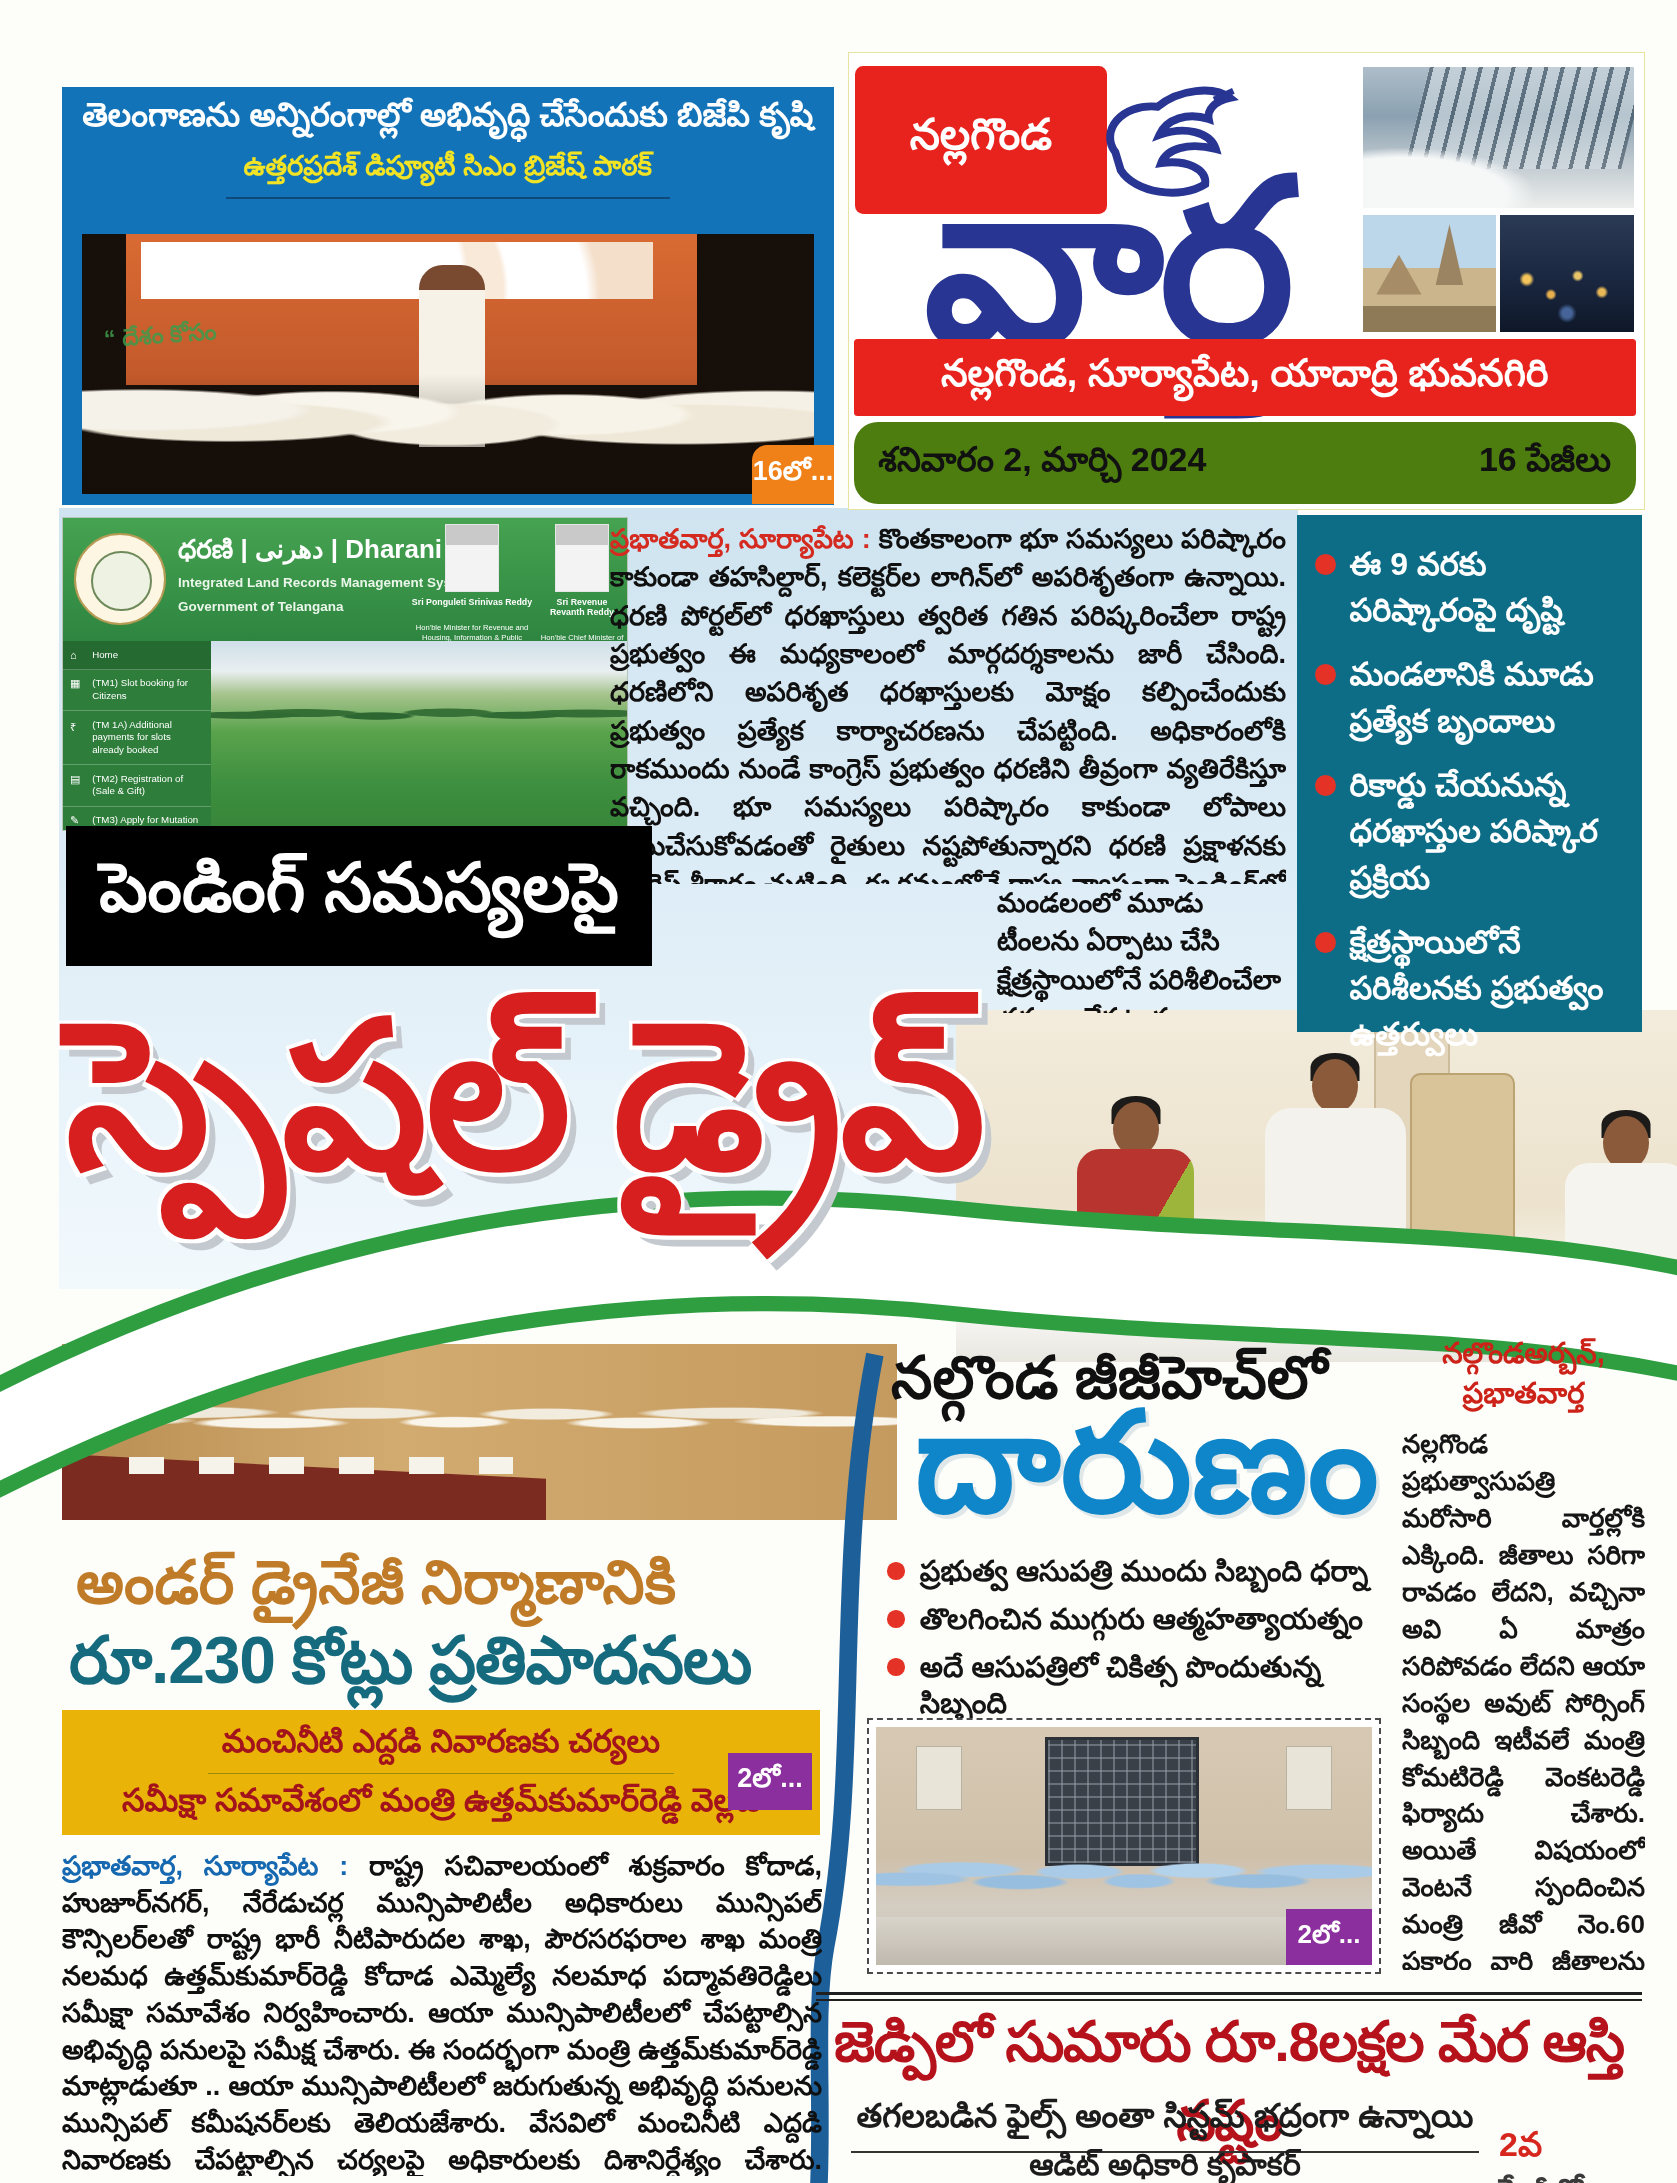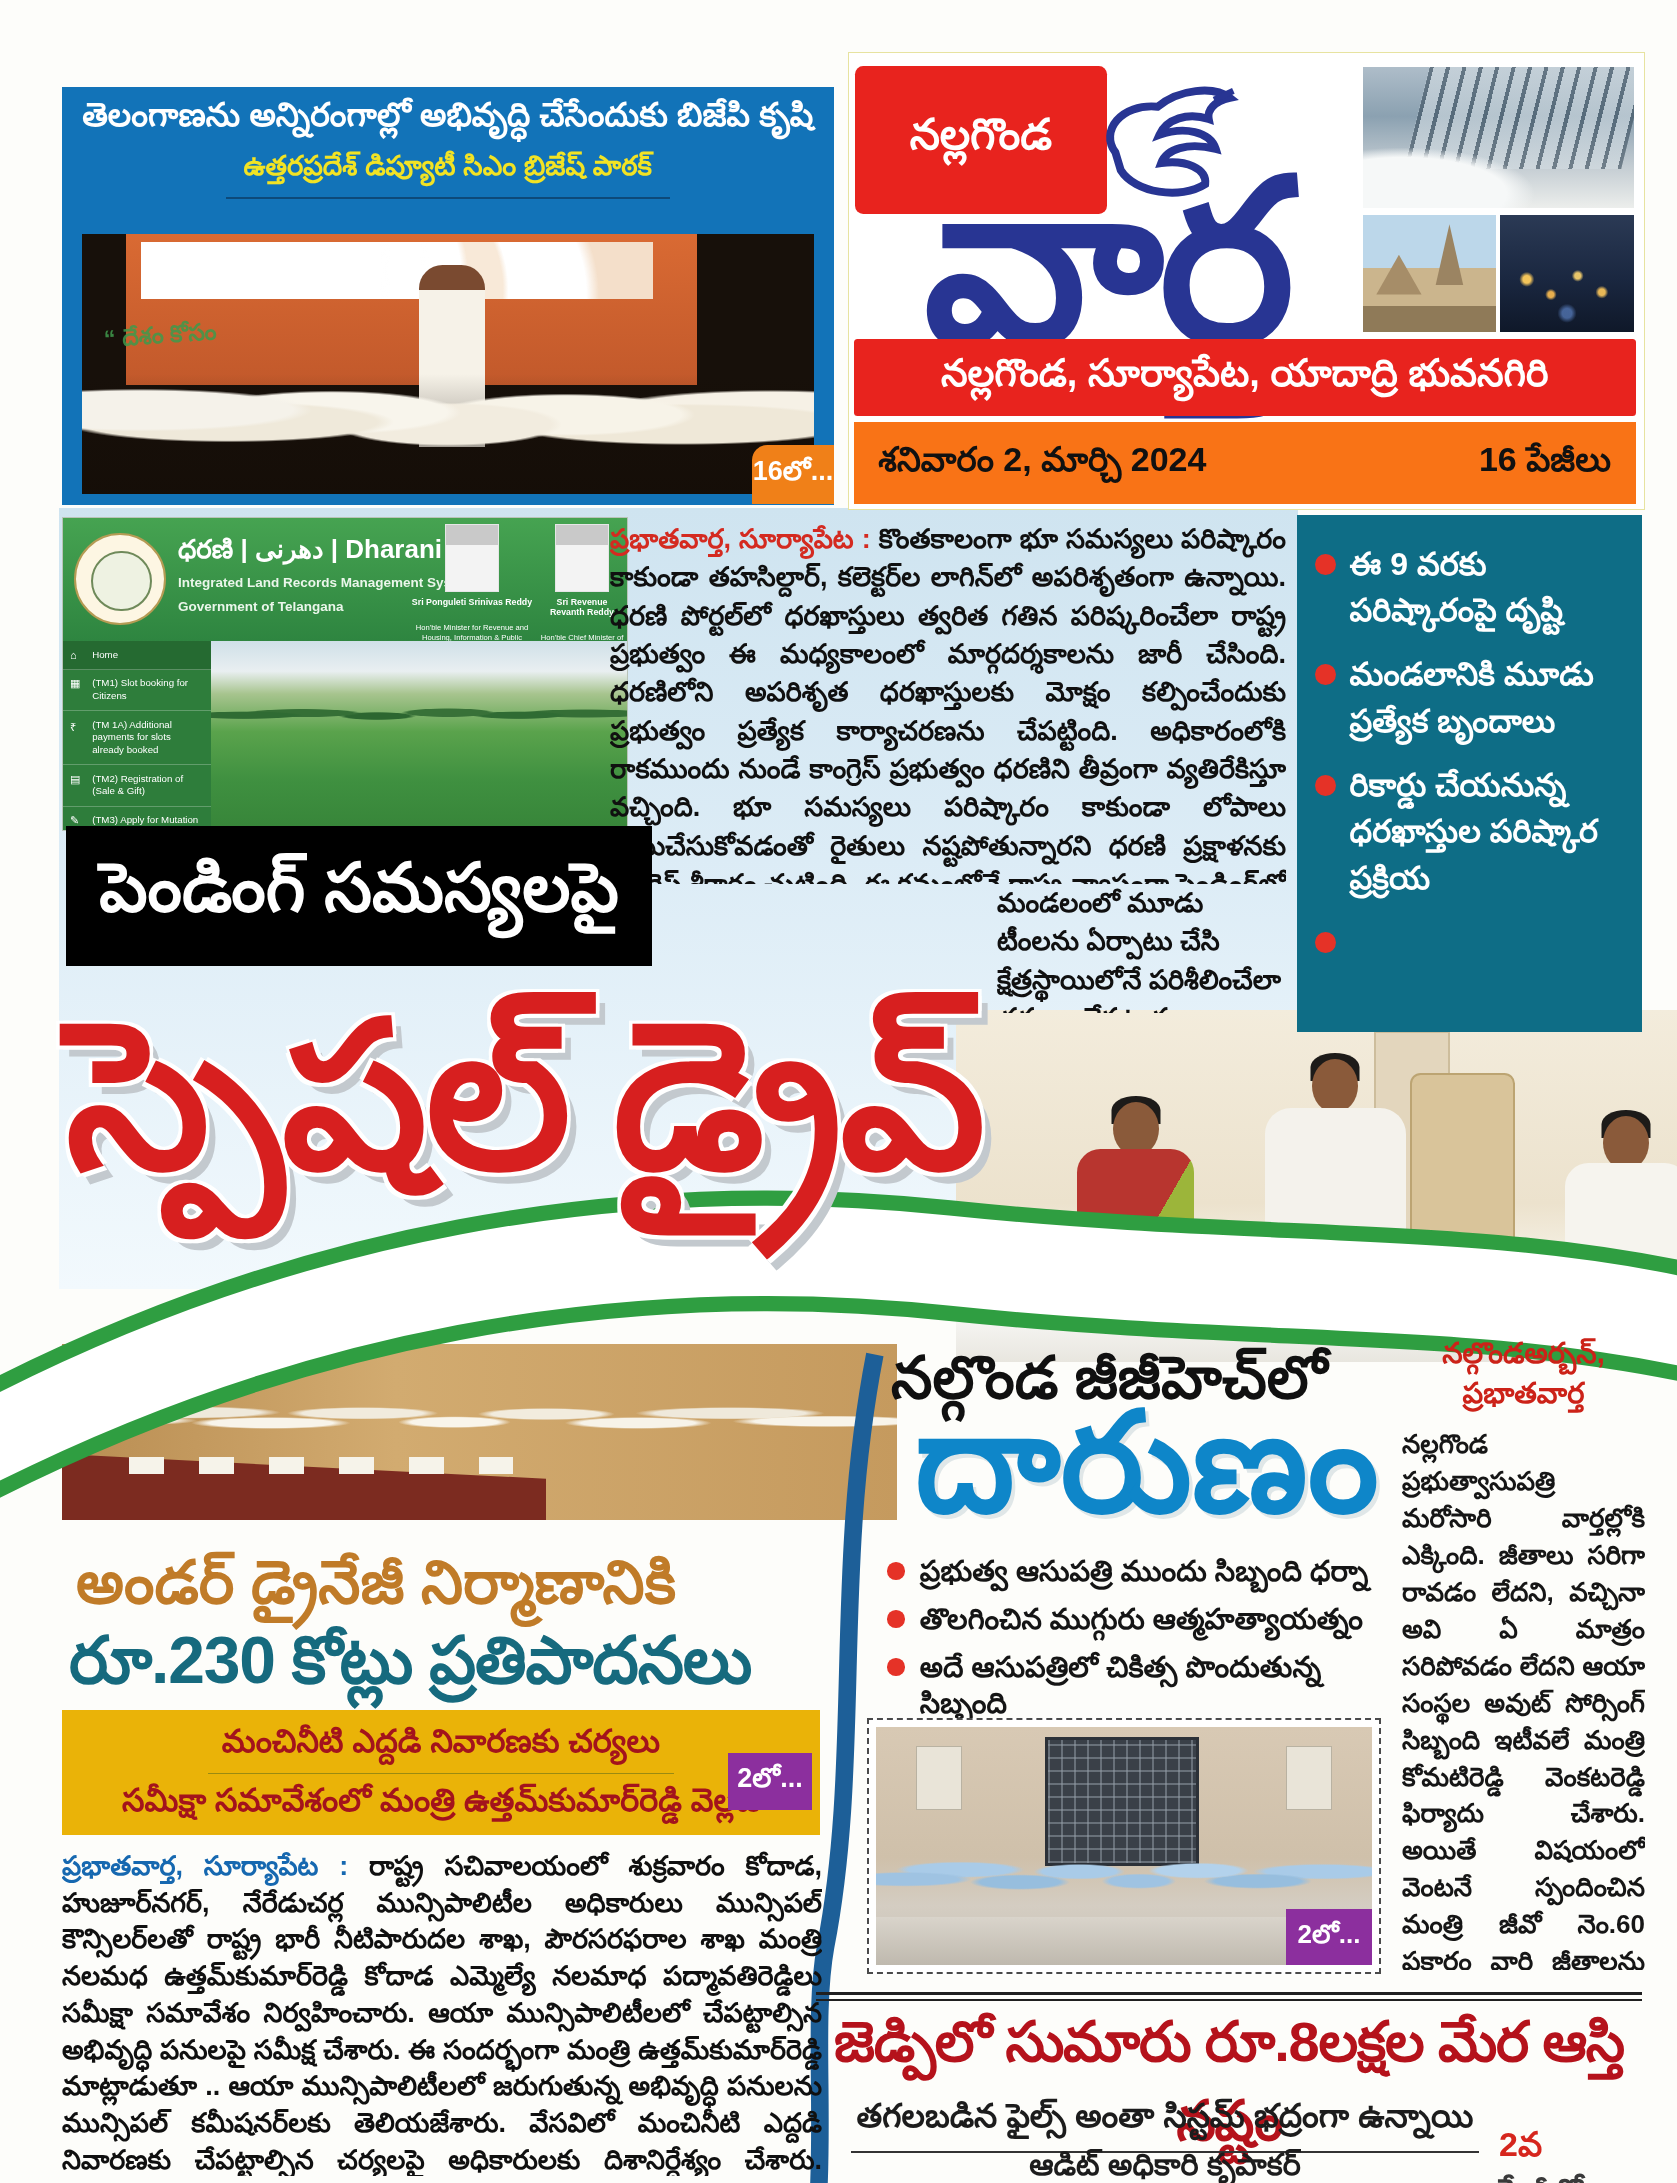"శనివారం 2, మార్చి 2024" .mh-datebar { background: #f97316 -> #4d7c0f; border-radius: none -> 24px }
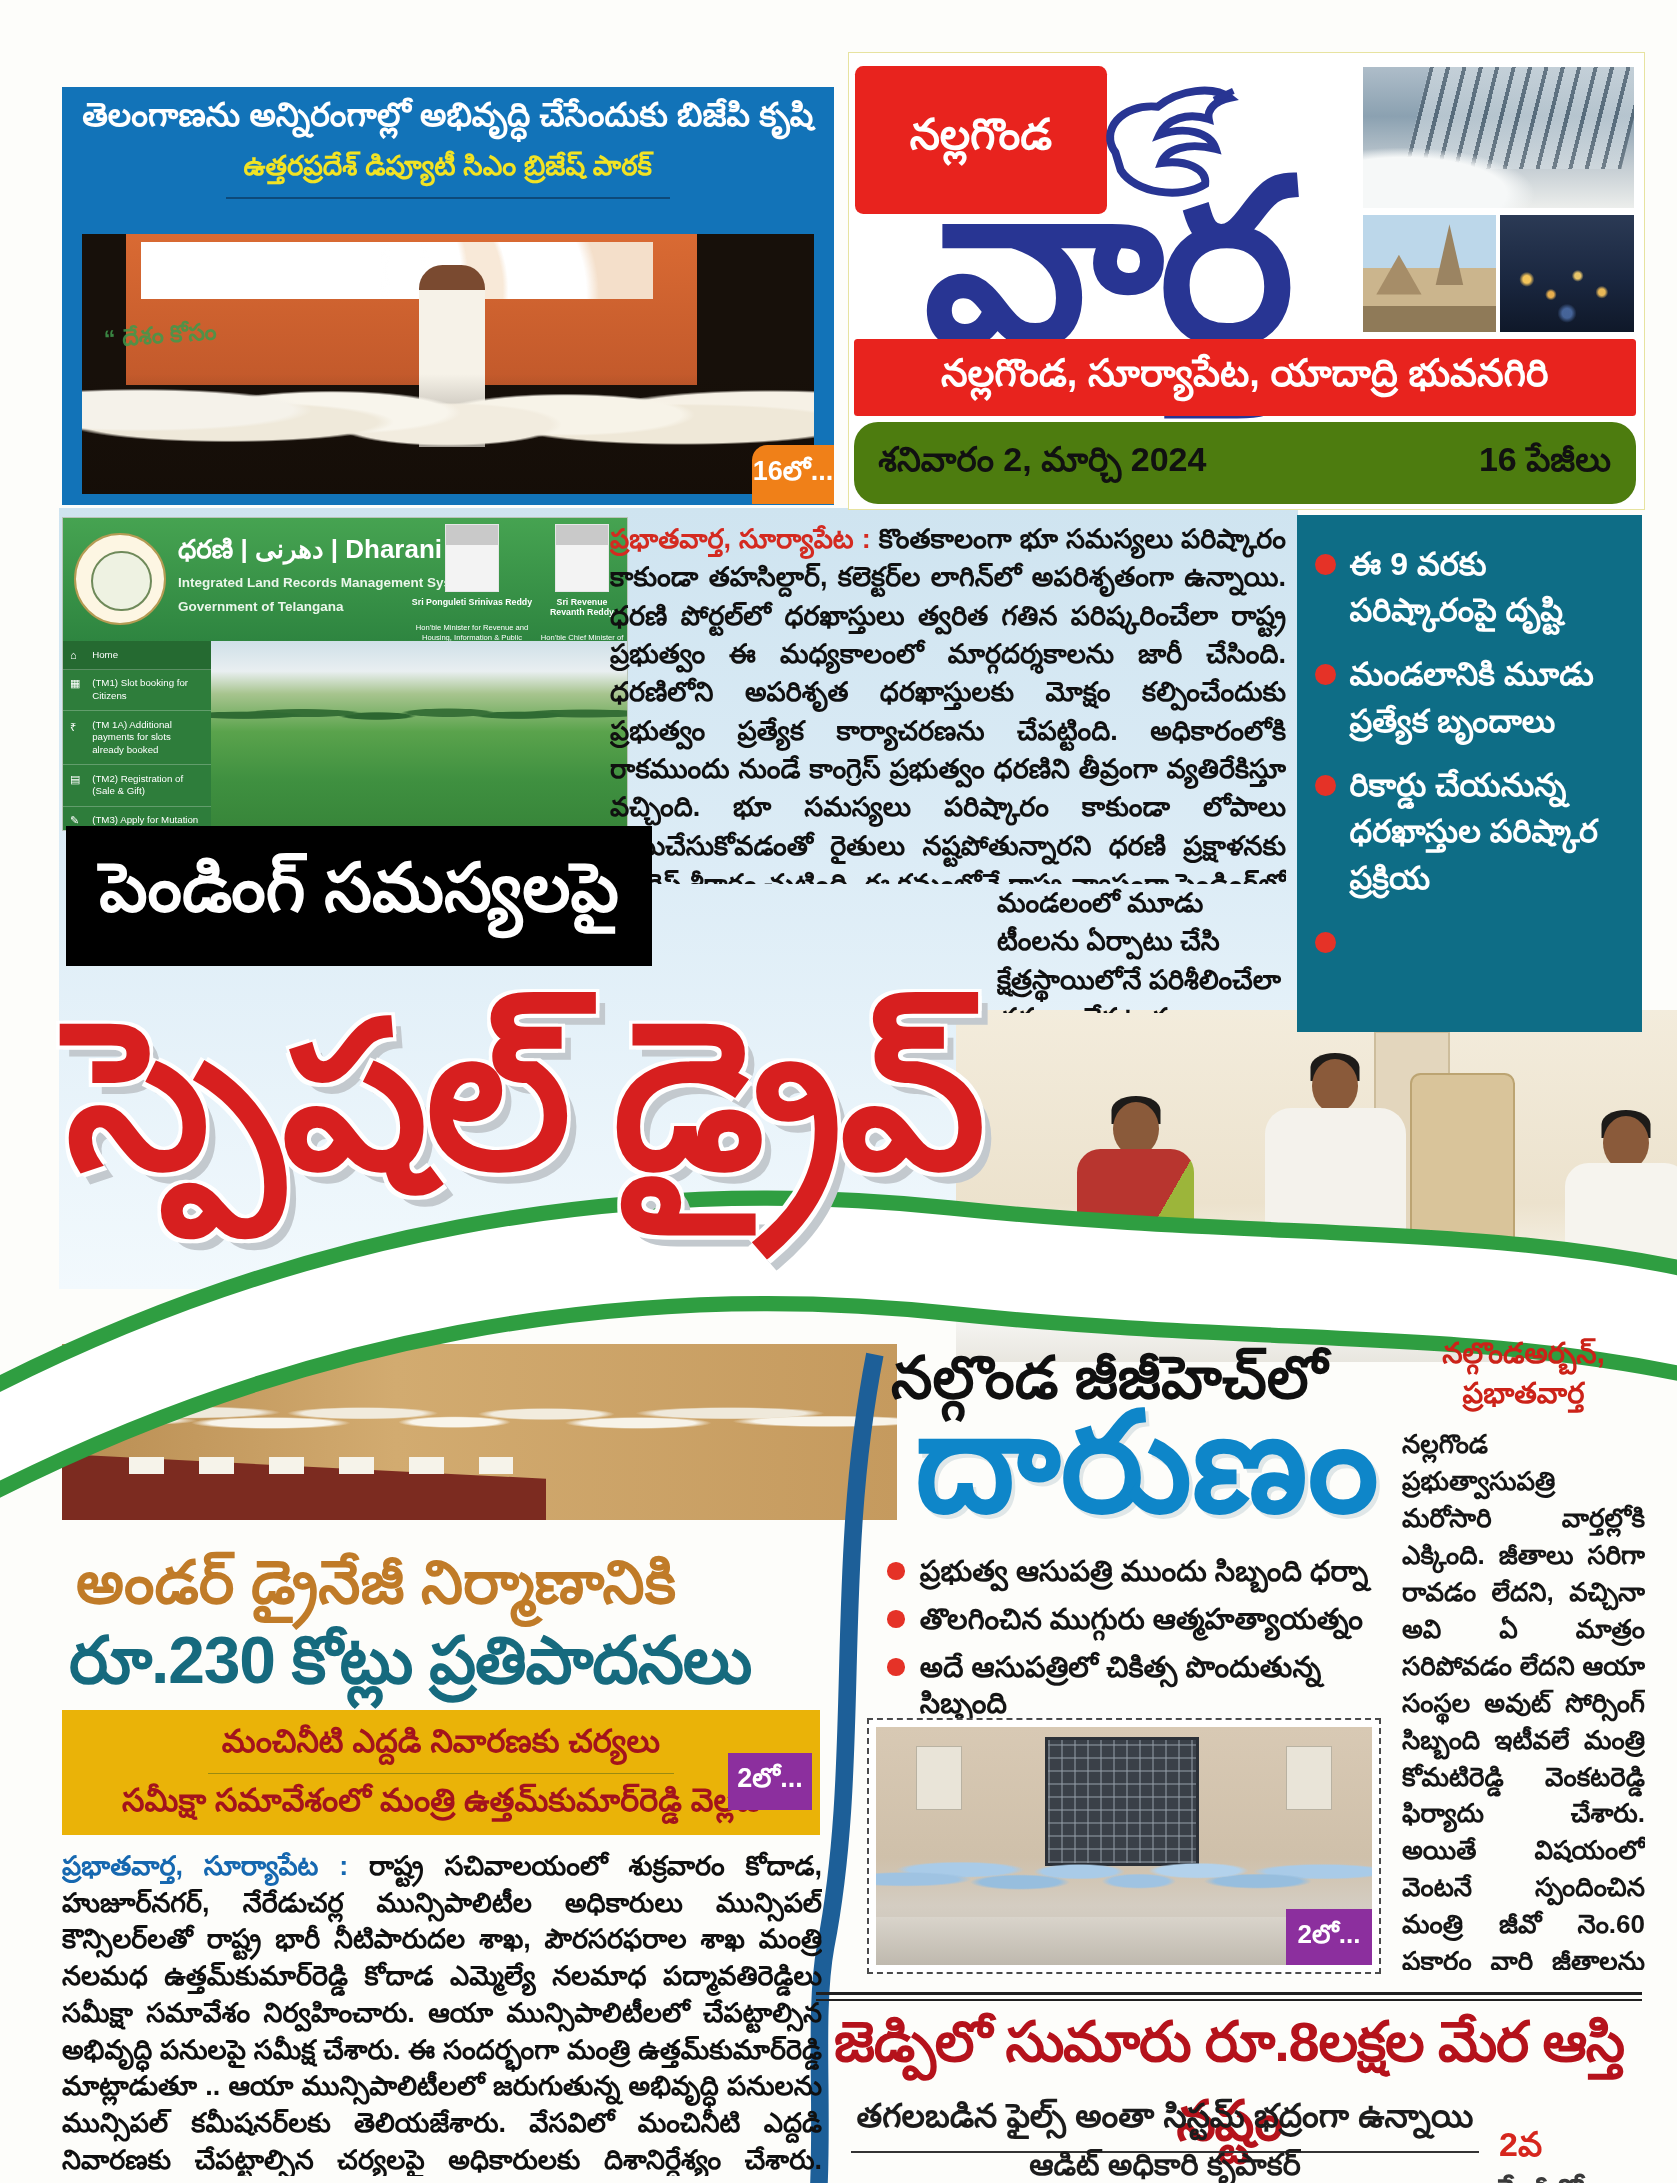"క్షేత్రస్థాయిలోనే పరిశీలనకు ప్రభుత్వం" span.hl-tx { html: none -> <span>క్షేత్రస్థాయిలోనే పరిశీలనకు ప్రభుత్వం ఉత్తర్వులు</span> }
